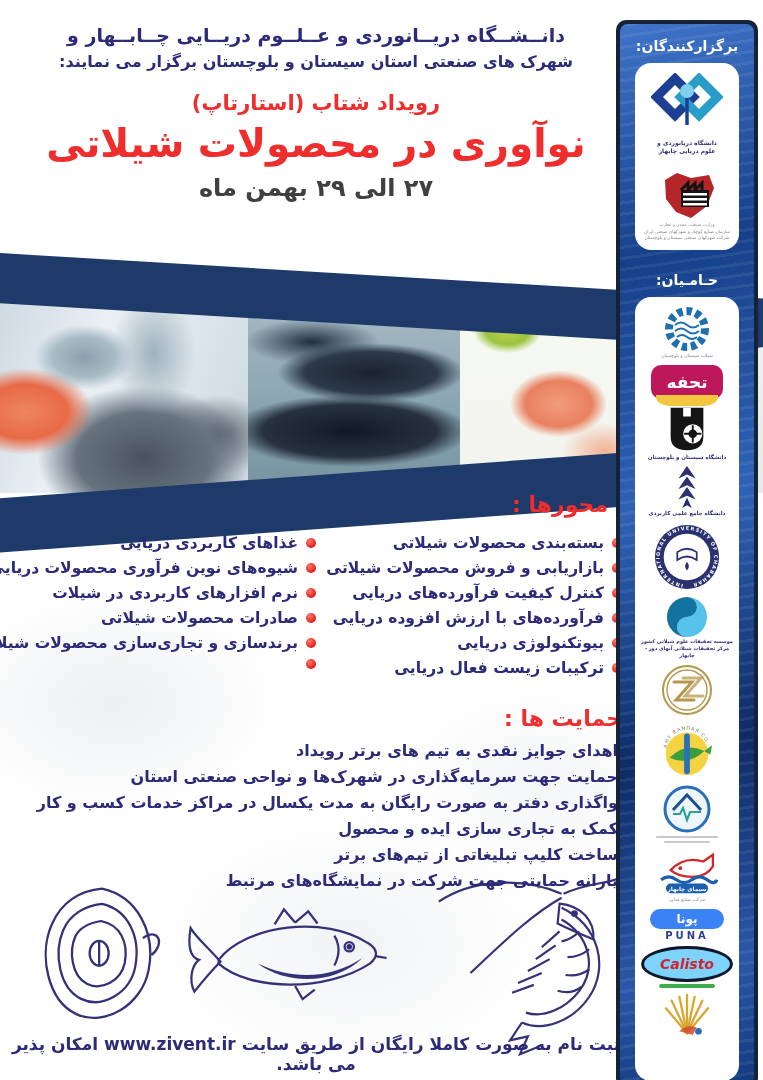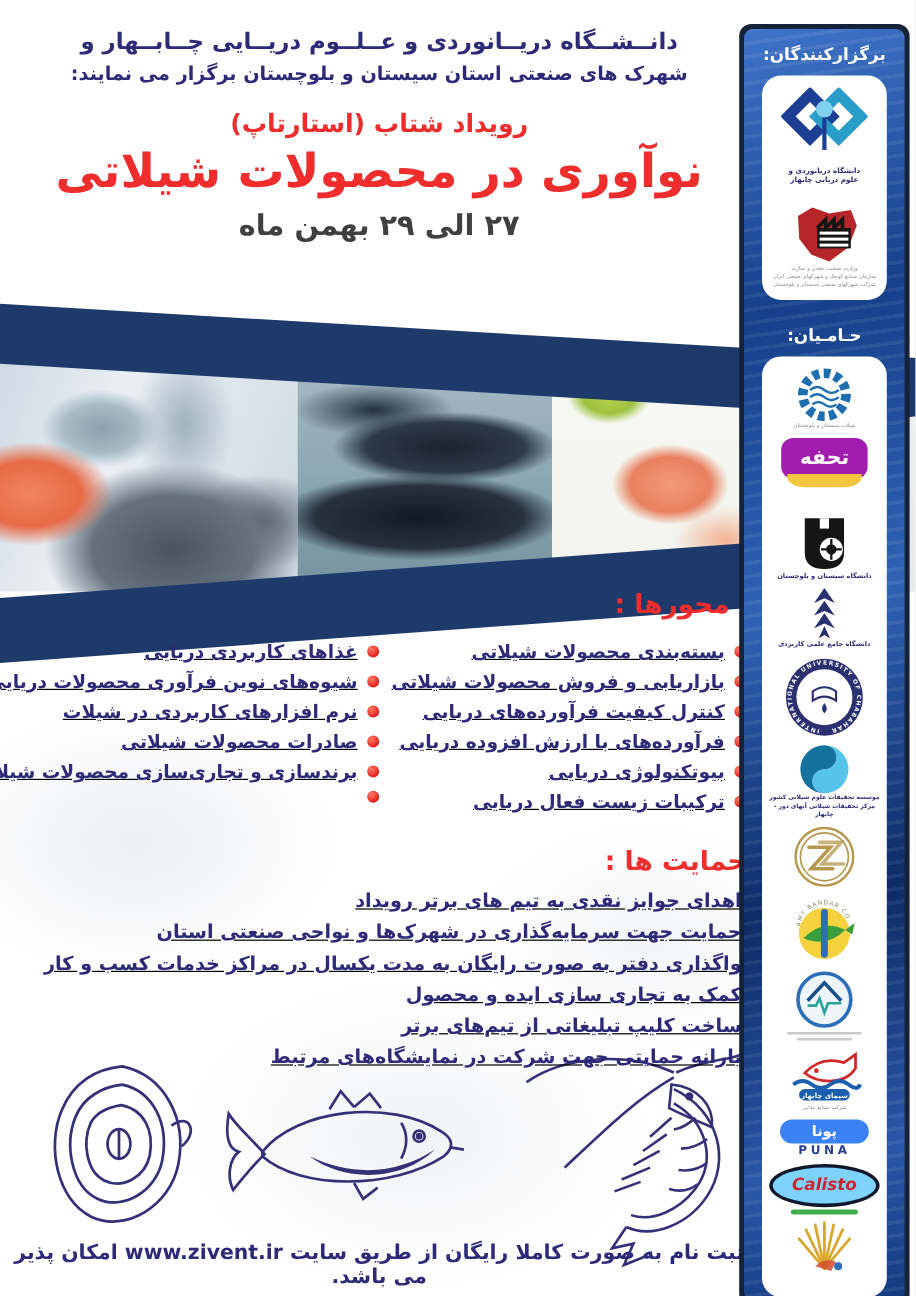"تحفه" .tahfeh { background: #a21caf -> #be185d; margin-bottom: 24px -> 0 }
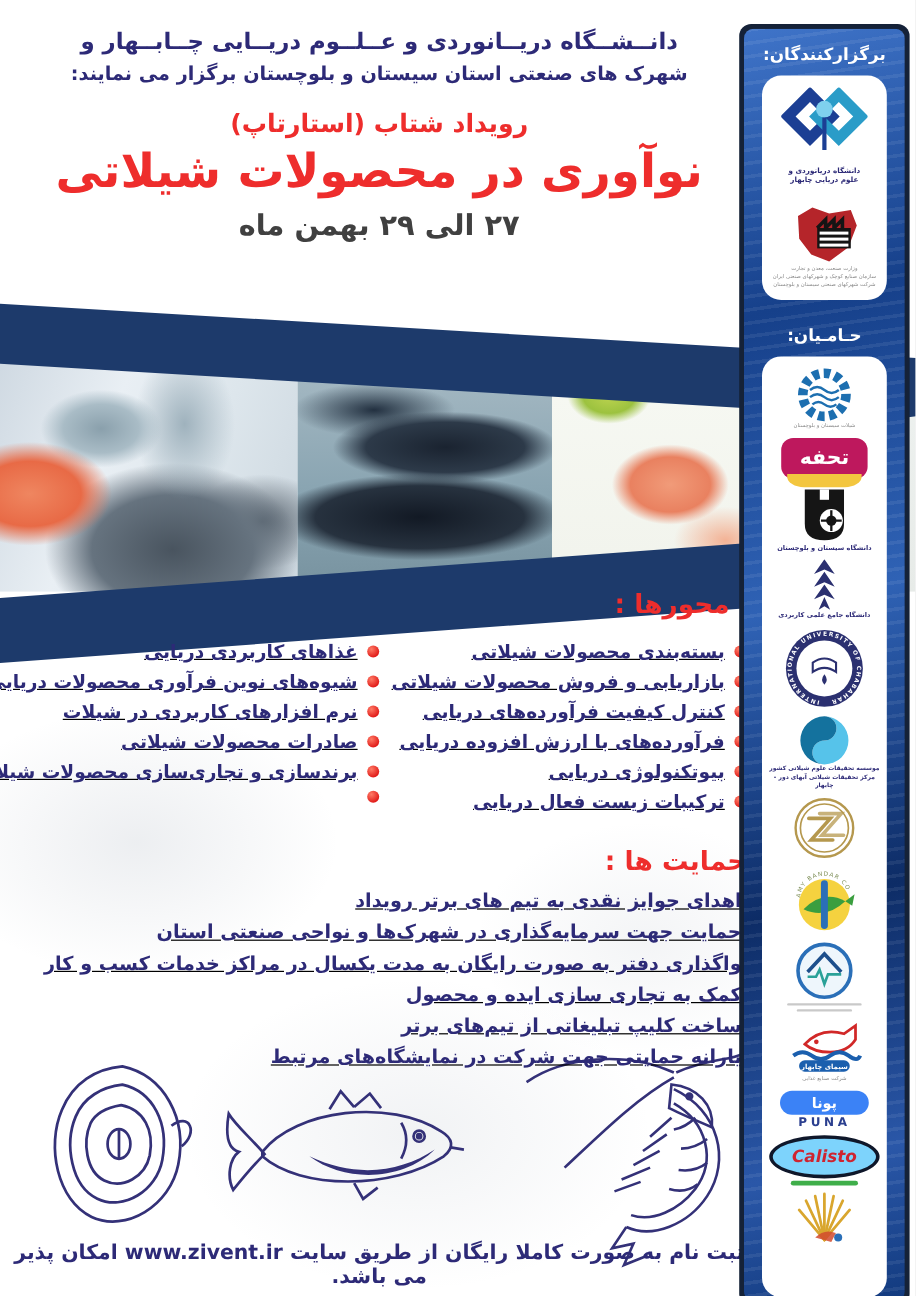"غذاهای کاربردی دریایی" .item { text-decoration: underline -> none }
